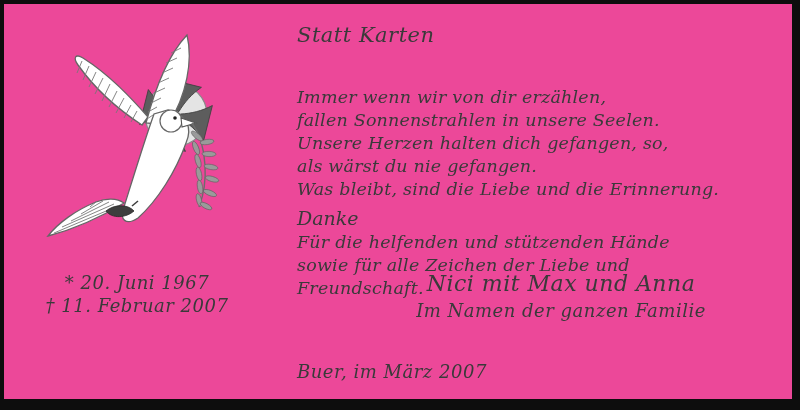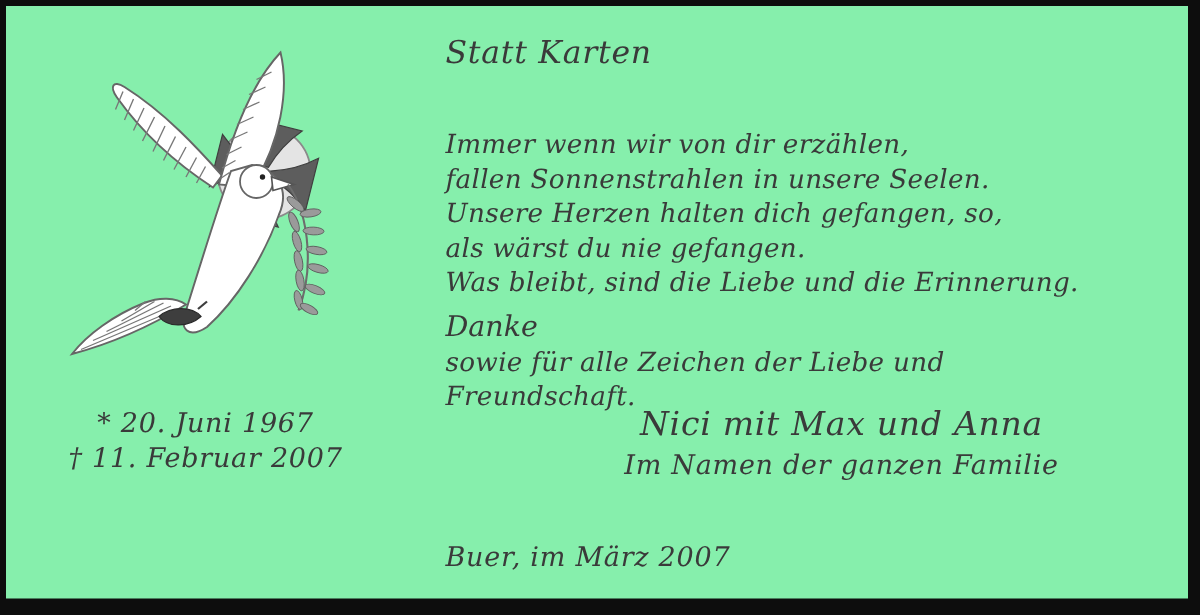"Statt Karten" .card { background: #86efac -> #ec4899 }
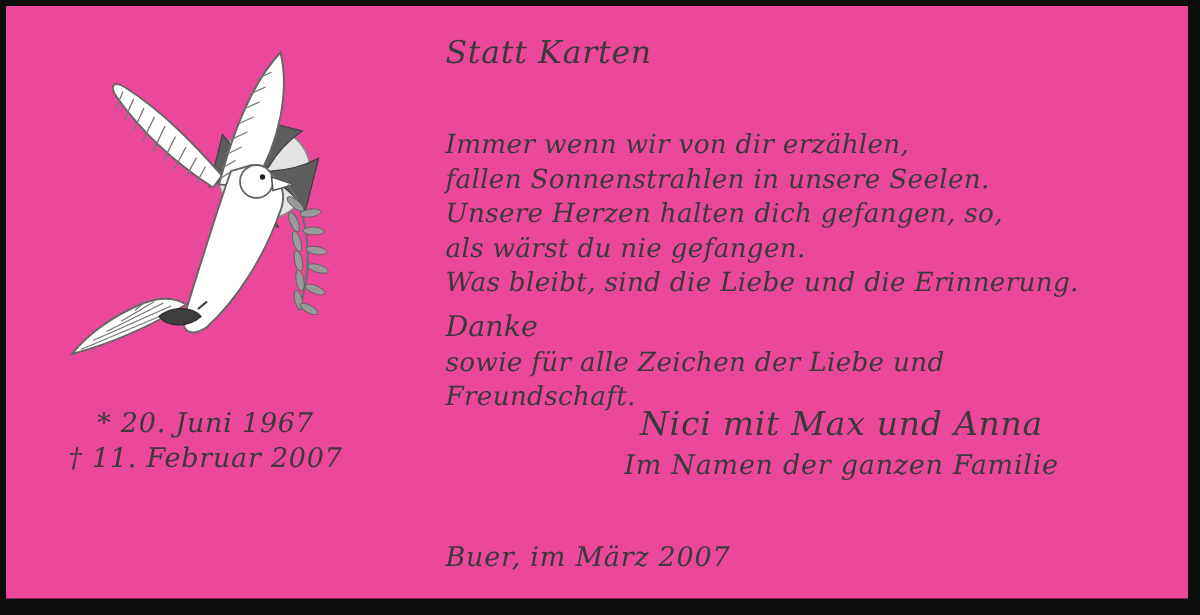"Für die helfenden und stützenden" span { html: none -> <span>Für die helfenden und stützenden Hände</span> }
